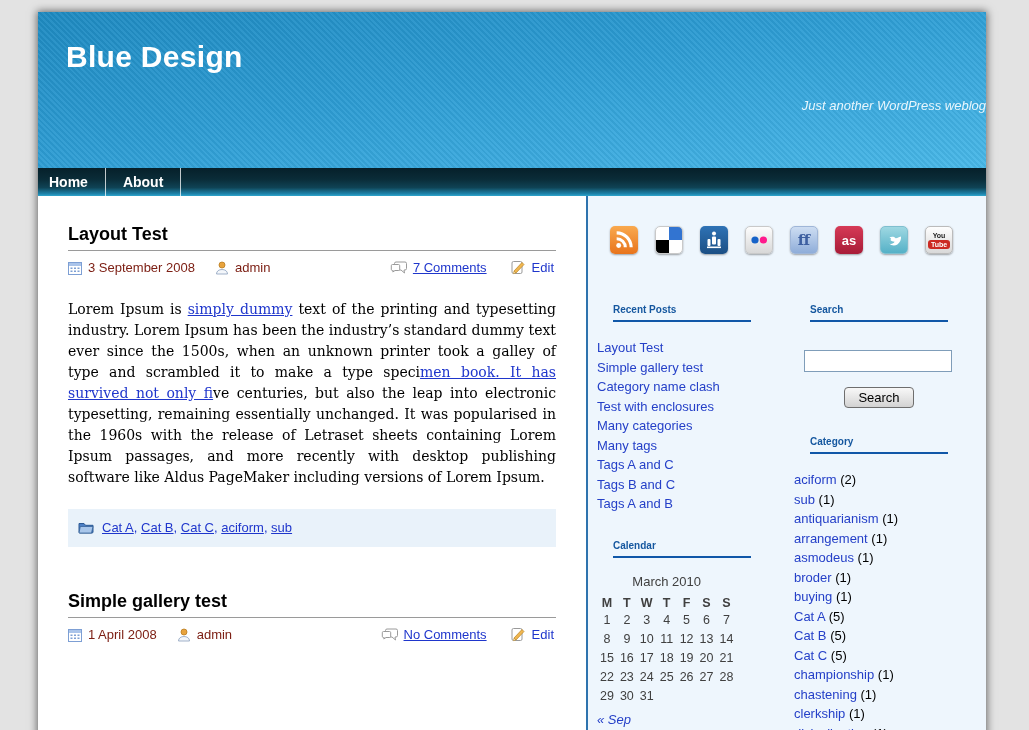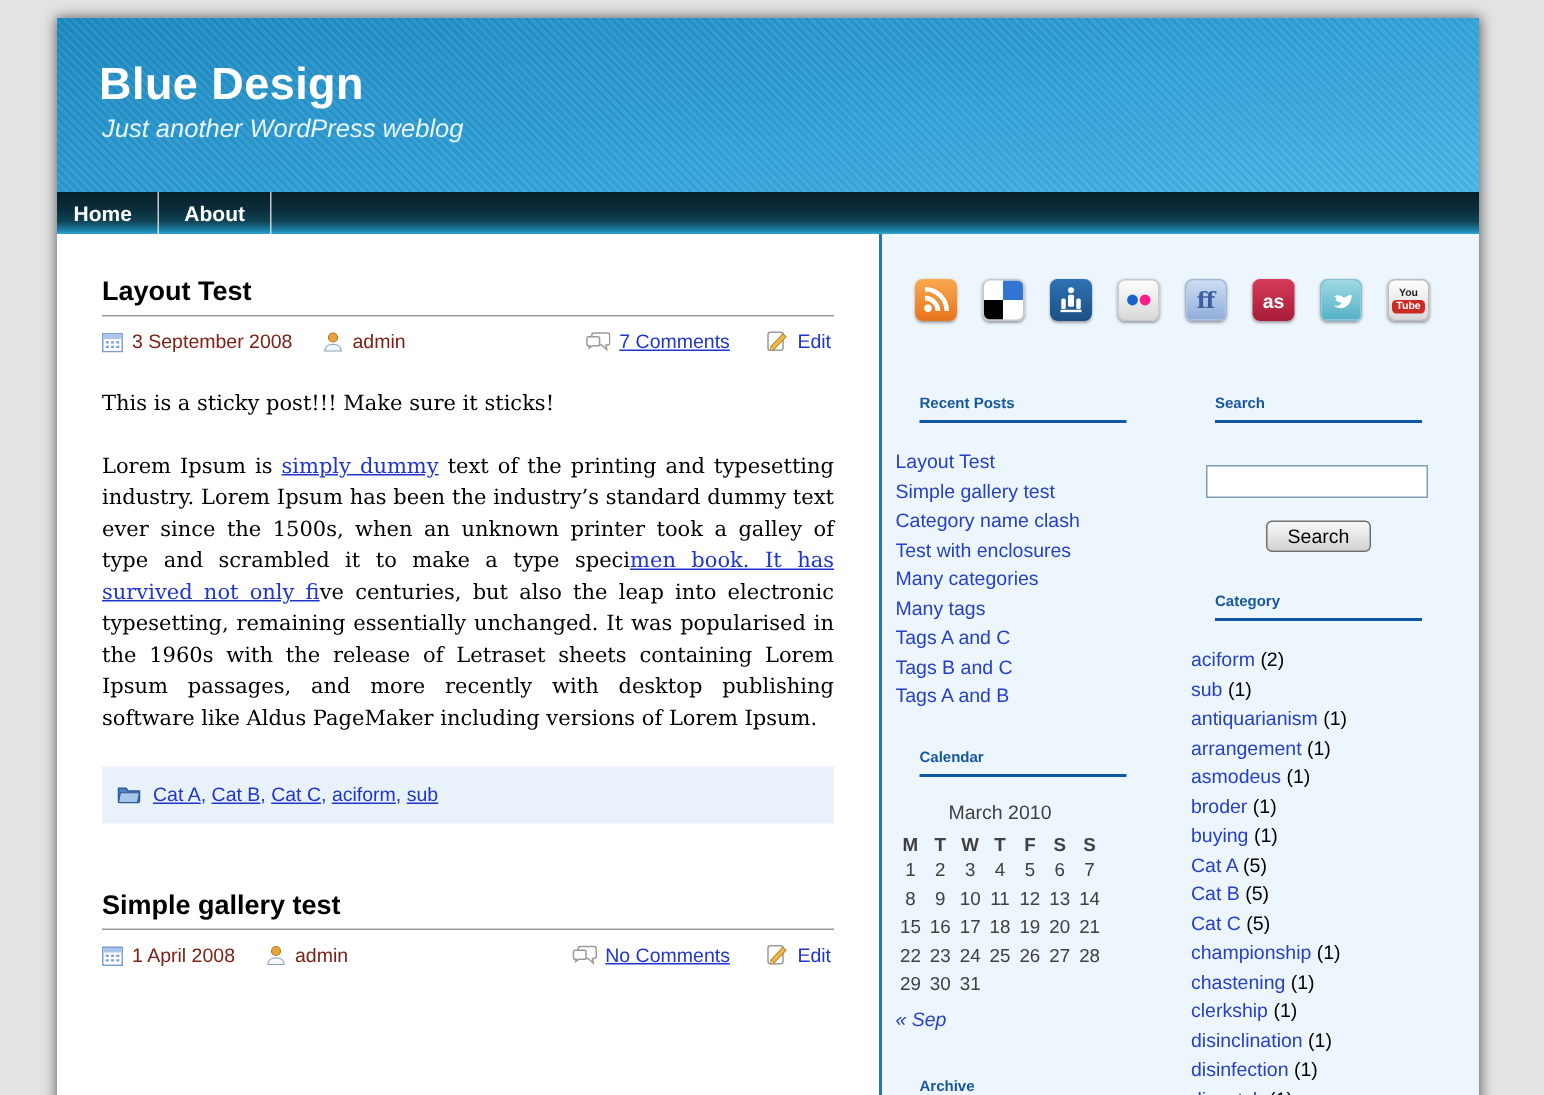"Blue Design" .hdr { height: 116px -> 156px }
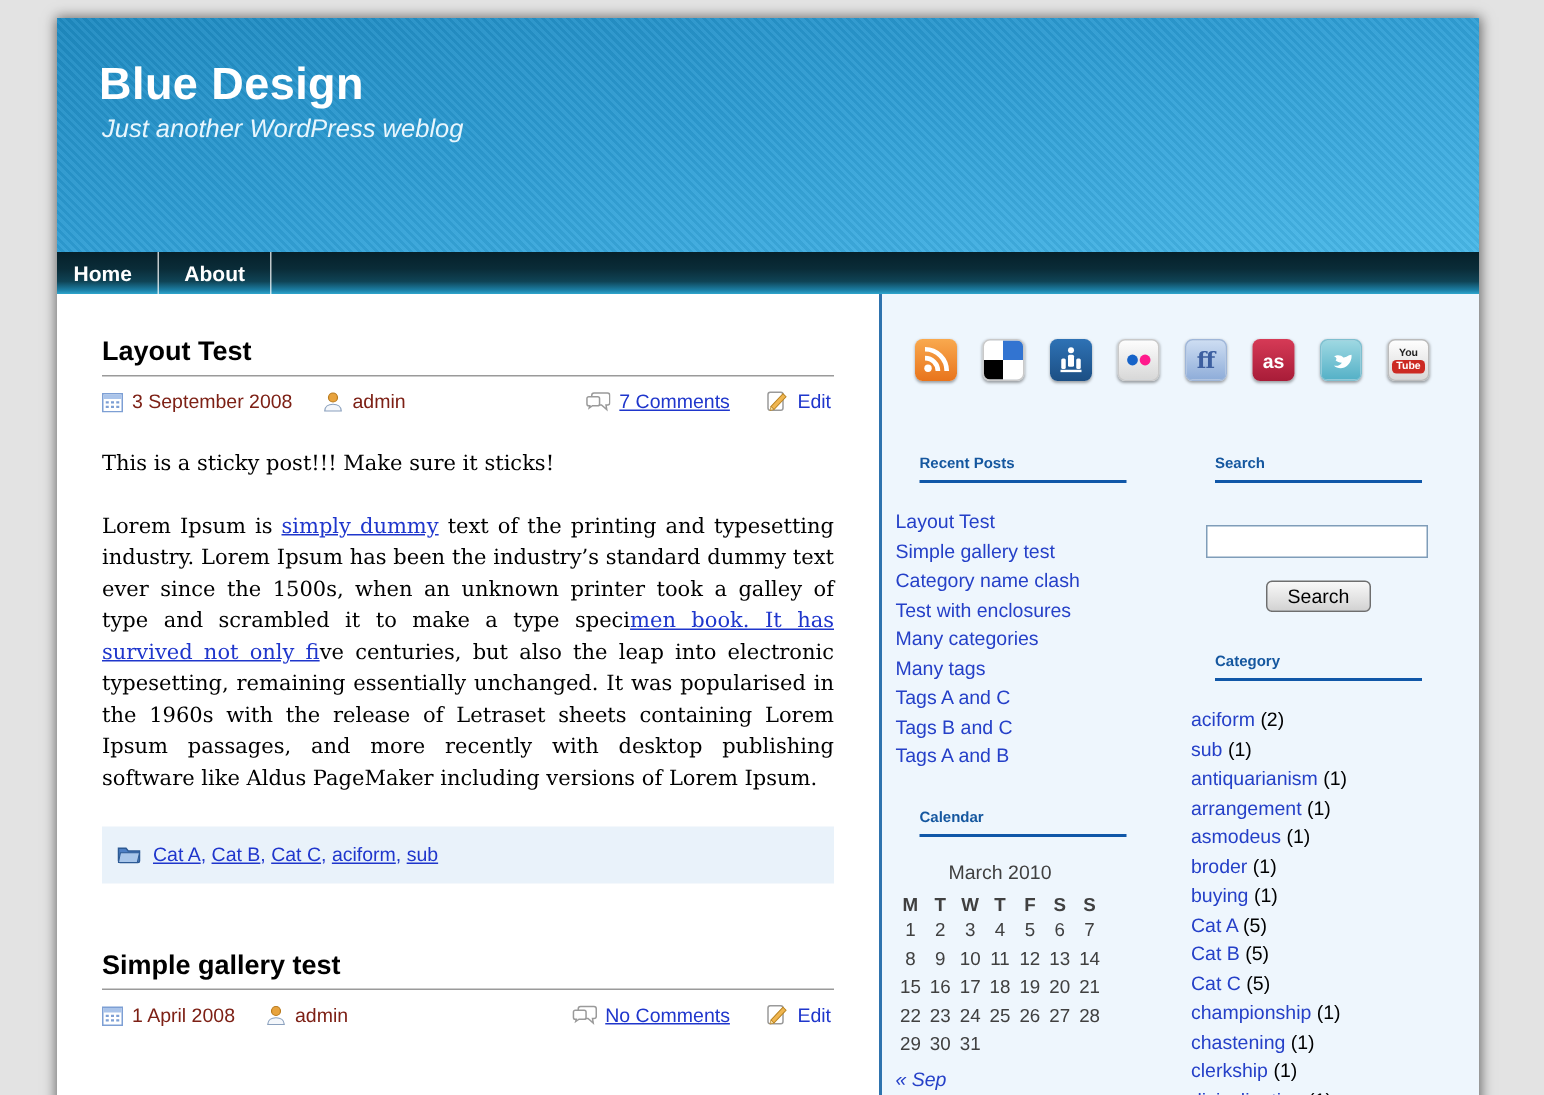"Just another WordPress weblog" .tagline { font-size: 17px -> 13px; margin: 2px 0 0 30px -> 24px 0 0 30px; text-align: none -> right }
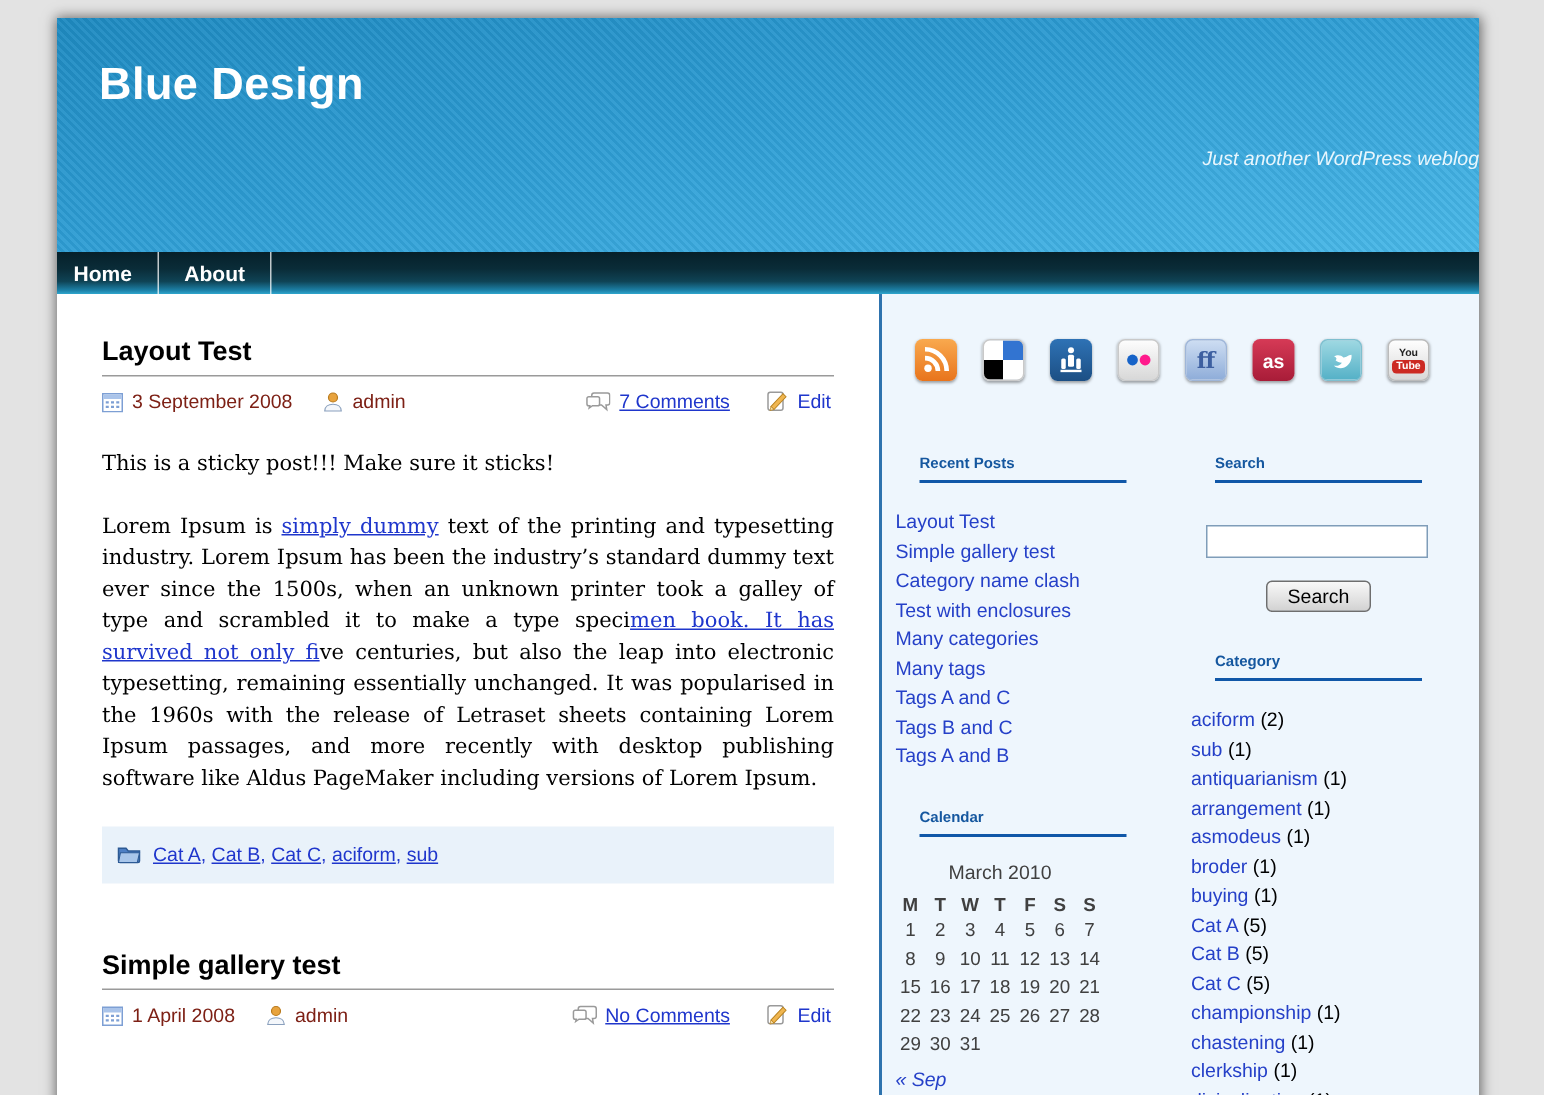"This is a sticky post!!!" p.single { html: <p>This is a sticky post!!! Make sure it sticks!</p> -> none }
